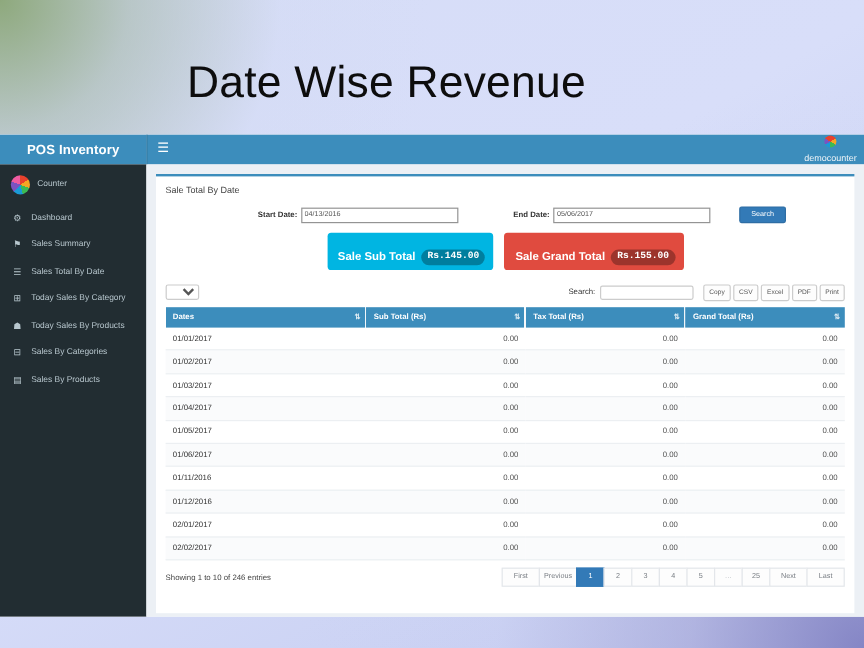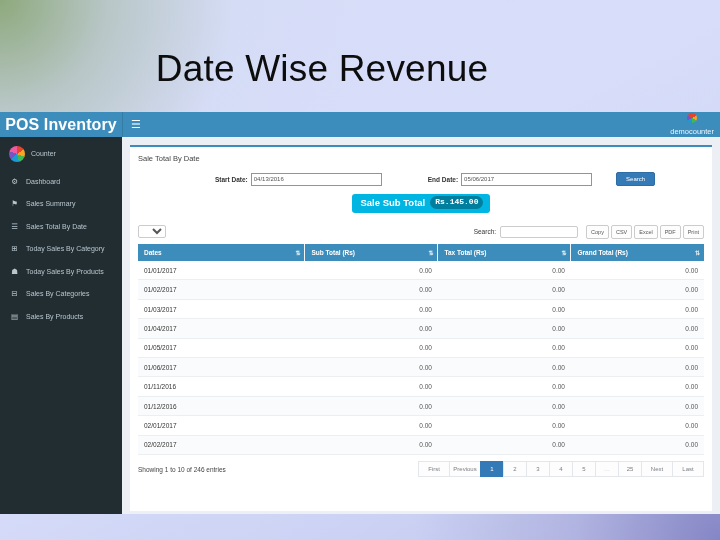"POS Inventory" .brand { font-size: 16px -> 11px }
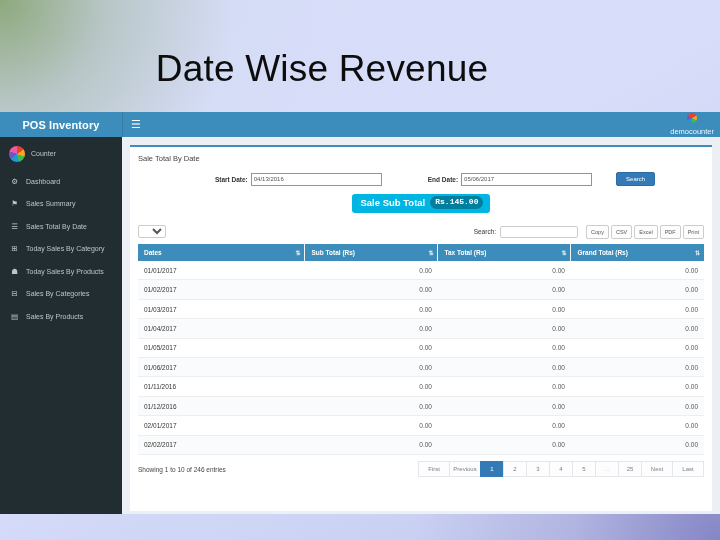"Sale Sub Total" .badge-btn { padding: 2px 7px 4px 9px -> 14px 7px 4px 9px }
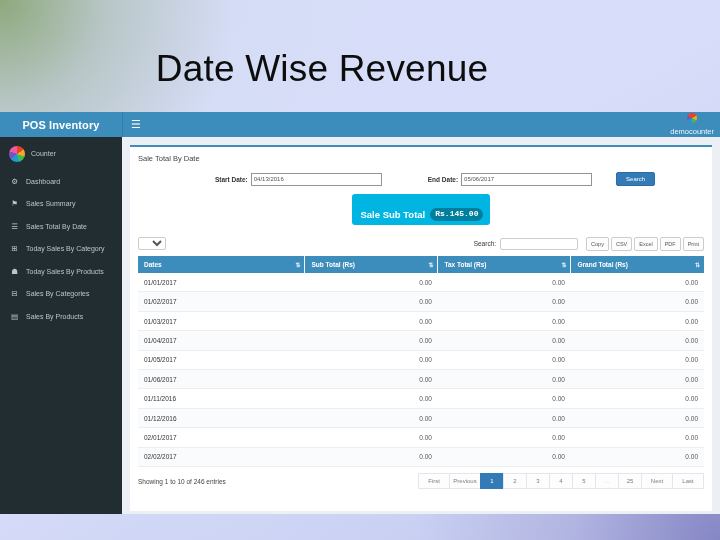"Sale Grand Total" div.badge-btn { html: none -> <div> <span>Sale Grand Total</span> <span>Rs.155.00</span> </div> }
